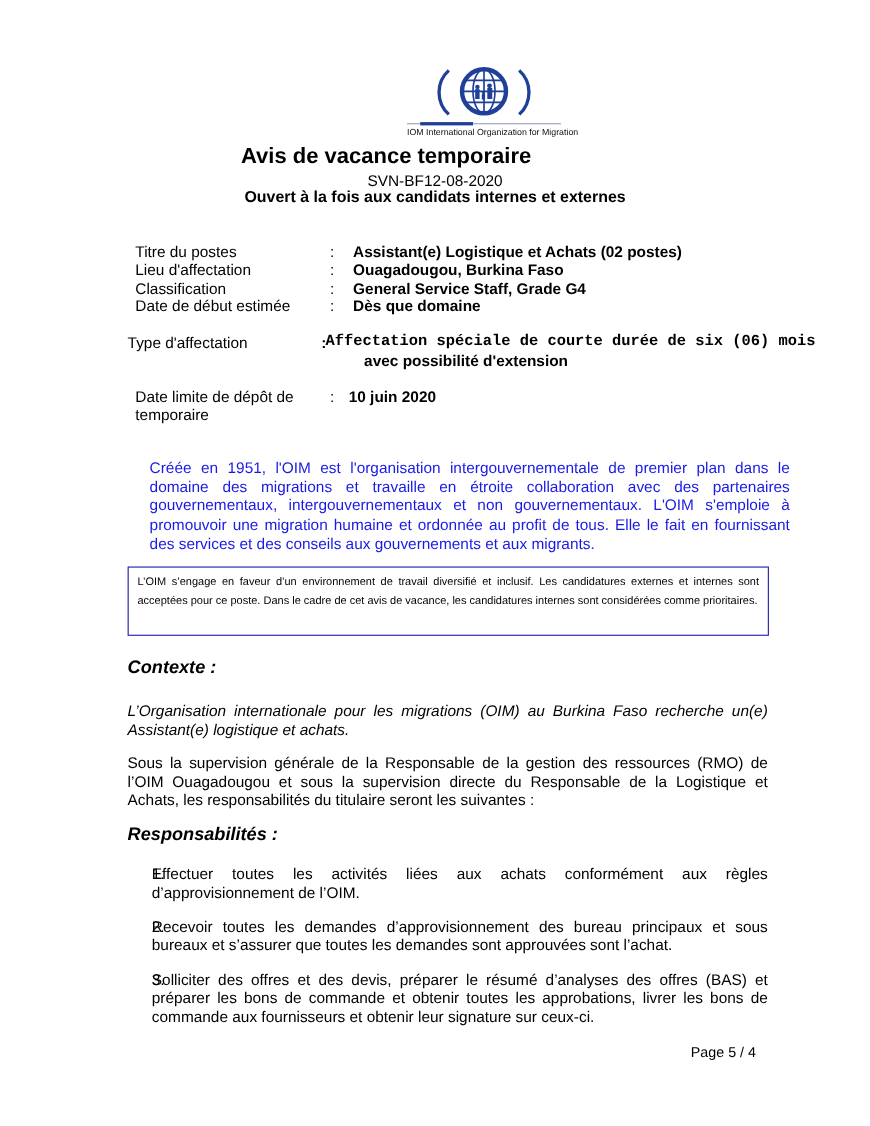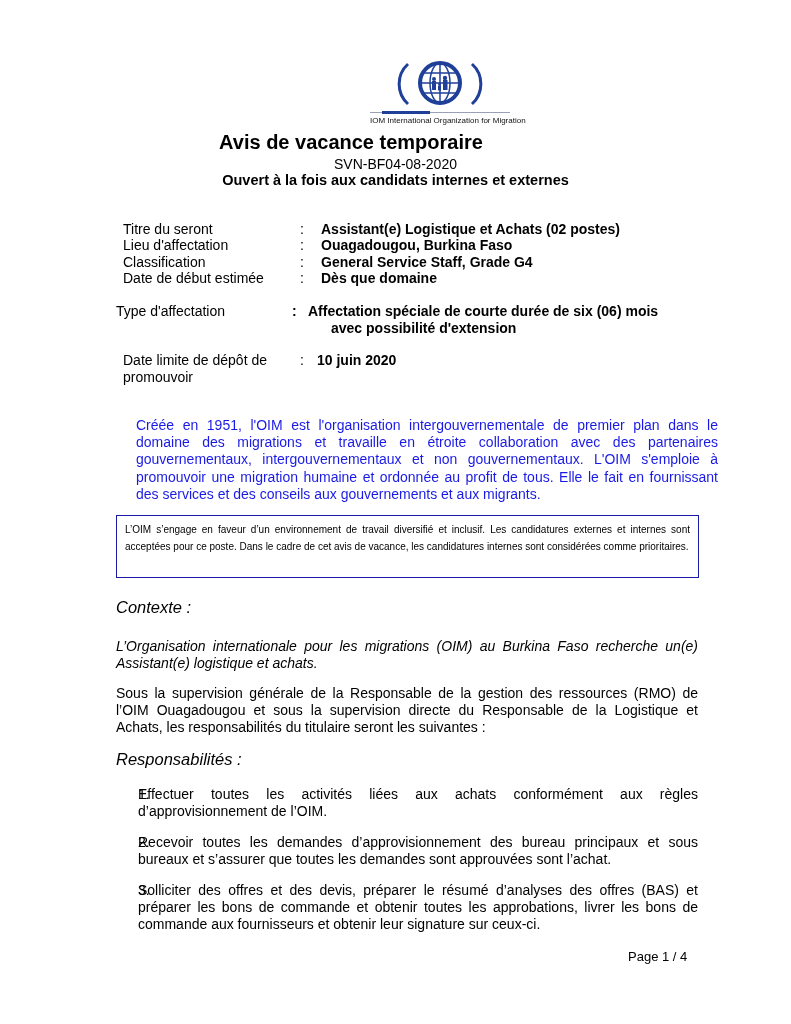"SVN-BF04-08-2020" div.ref { text: SVN-BF04-08-2020 -> SVN-BF12-08-2020 }
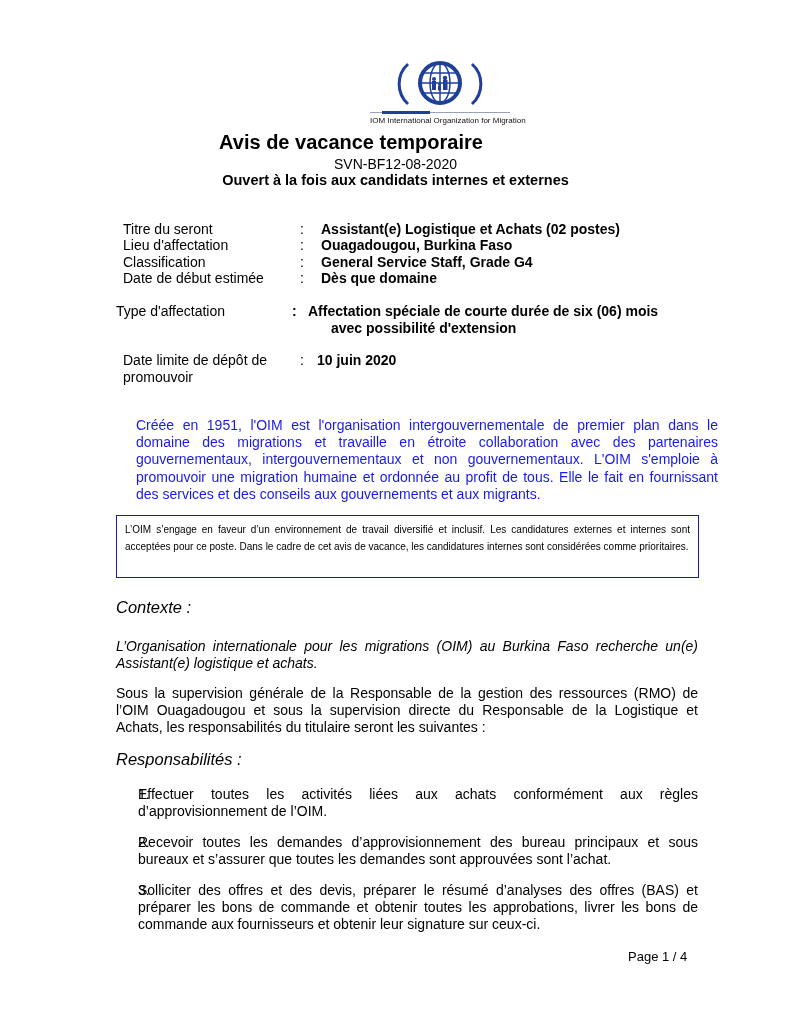"Titre du seront" span.lbl { text: seront -> postes }
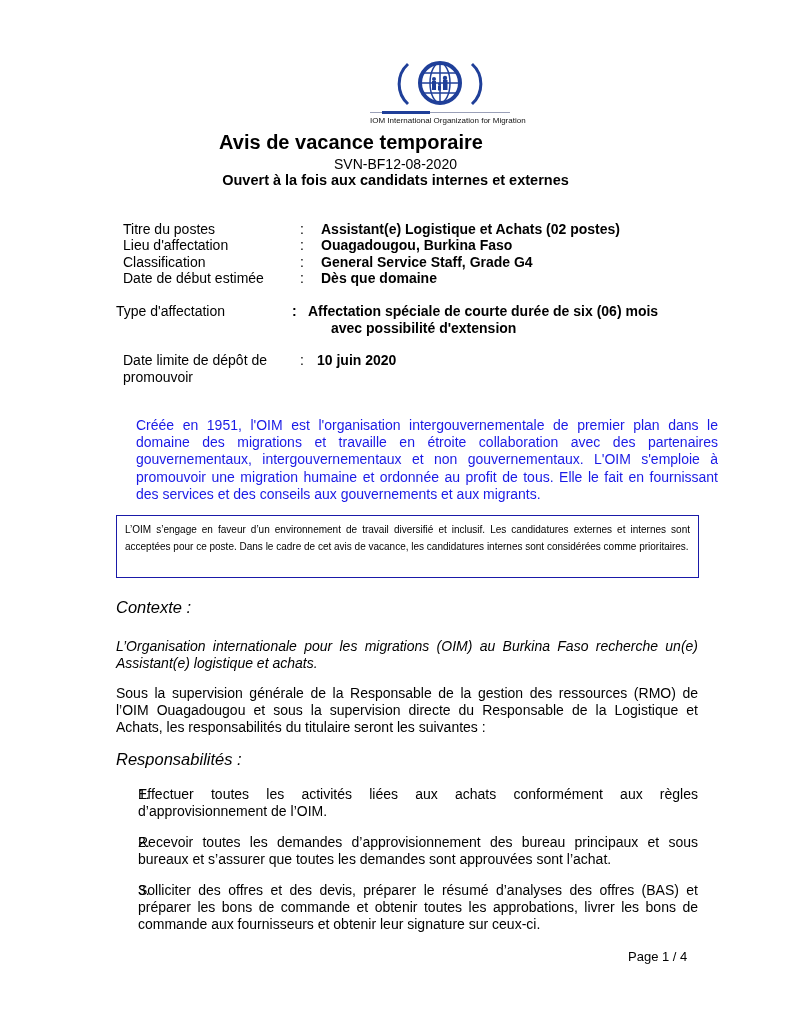"Affectation spéciale de courte durée" span { font-family: none -> Liberation Mono, monospace; left: 308px -> 296px }
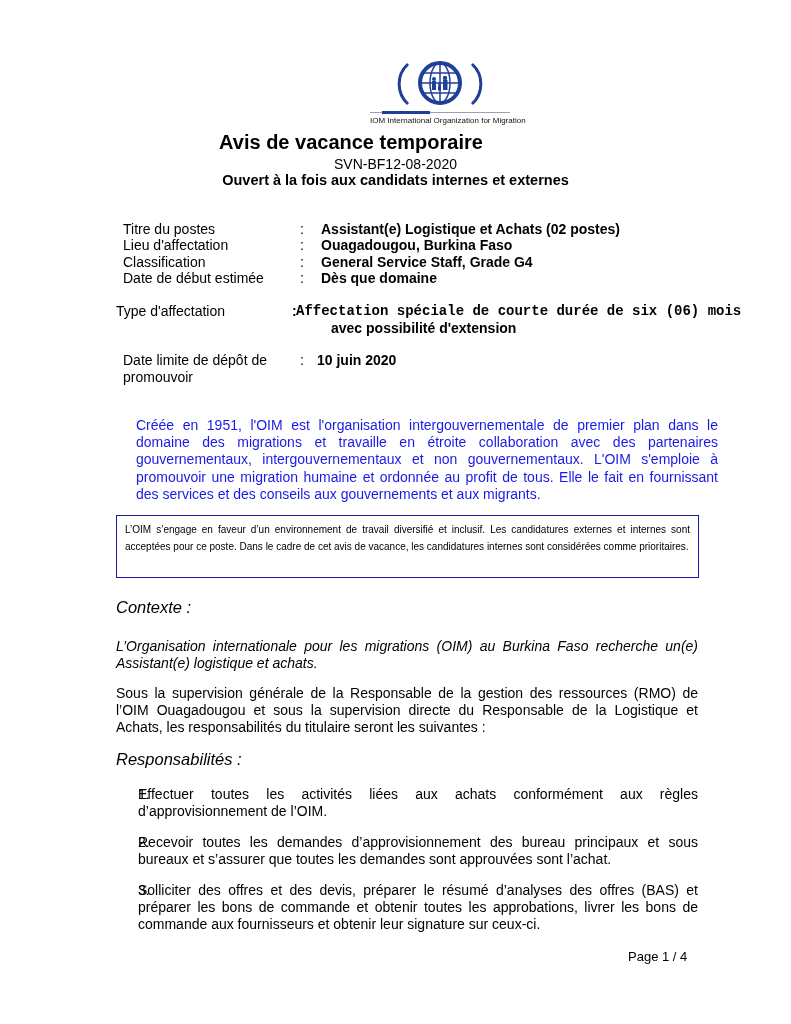"promouvoir" span.lbl { text: promouvoir -> temporaire }
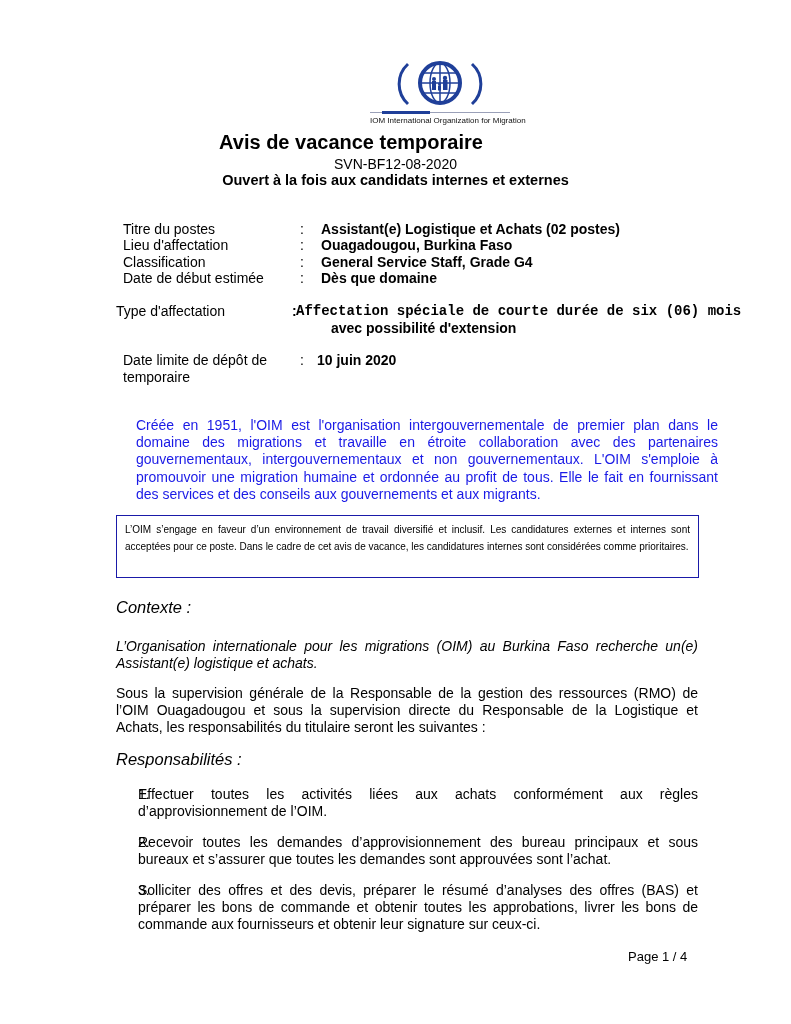"Contexte :" .h2 { font-weight: normal -> bold }
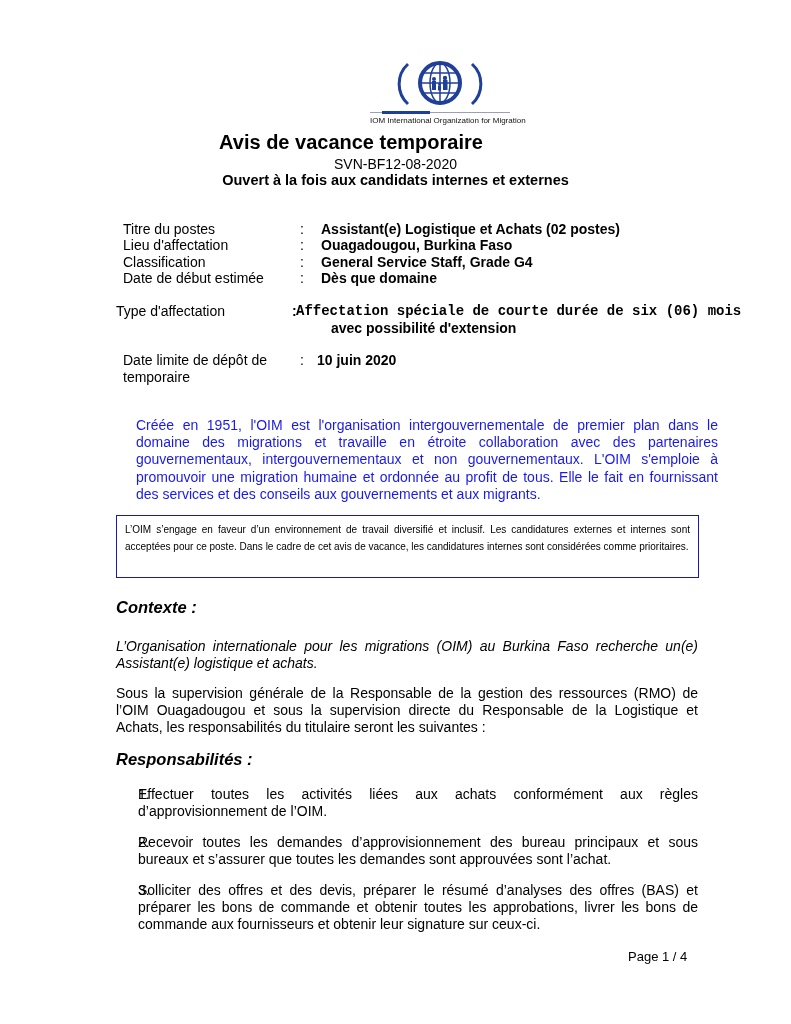"Page 1 / 4" div.footer { text: 1 -> 5 }
